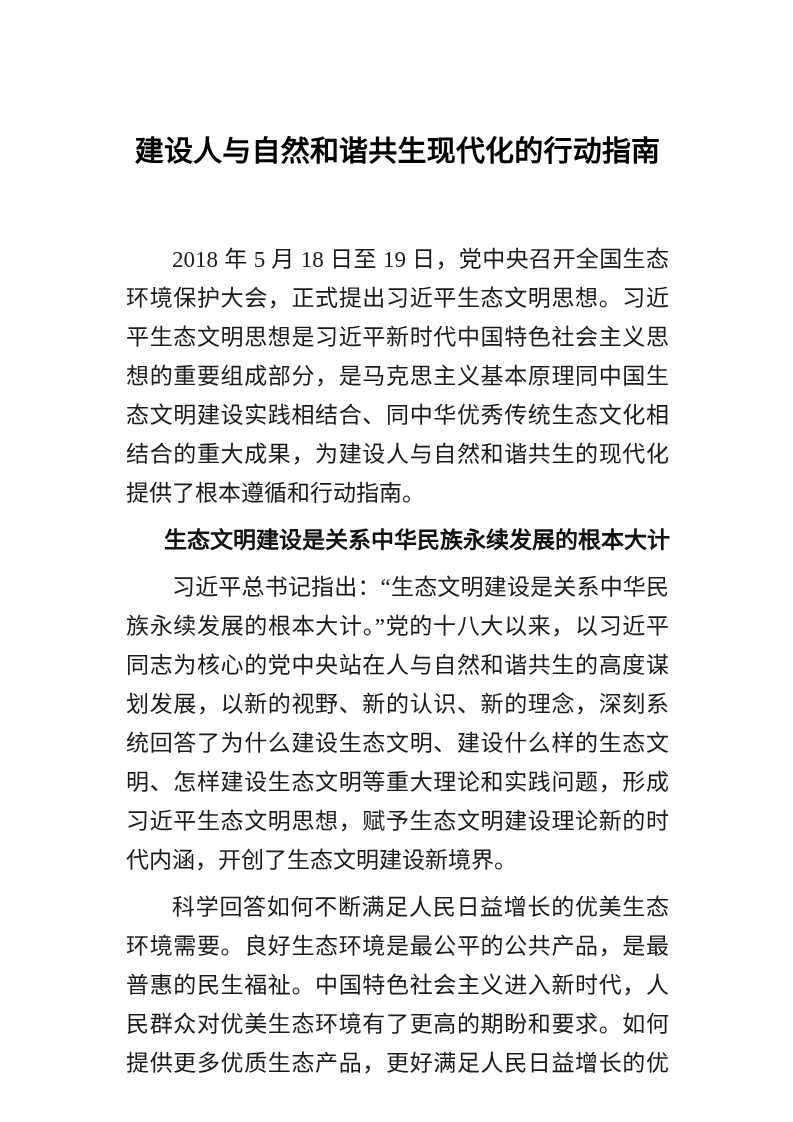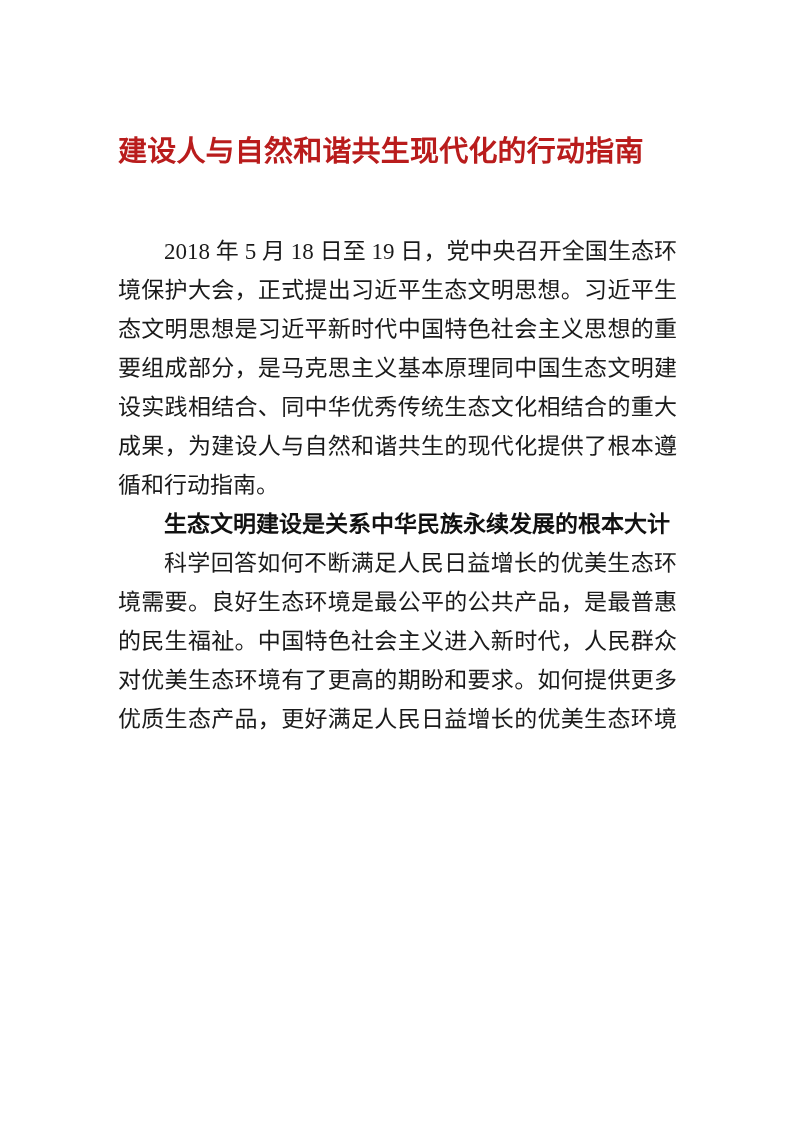"建设人与自然和谐共生现代化的行动指南" .doc-title { color: #b91c1c -> #000000; text-align: left -> center }
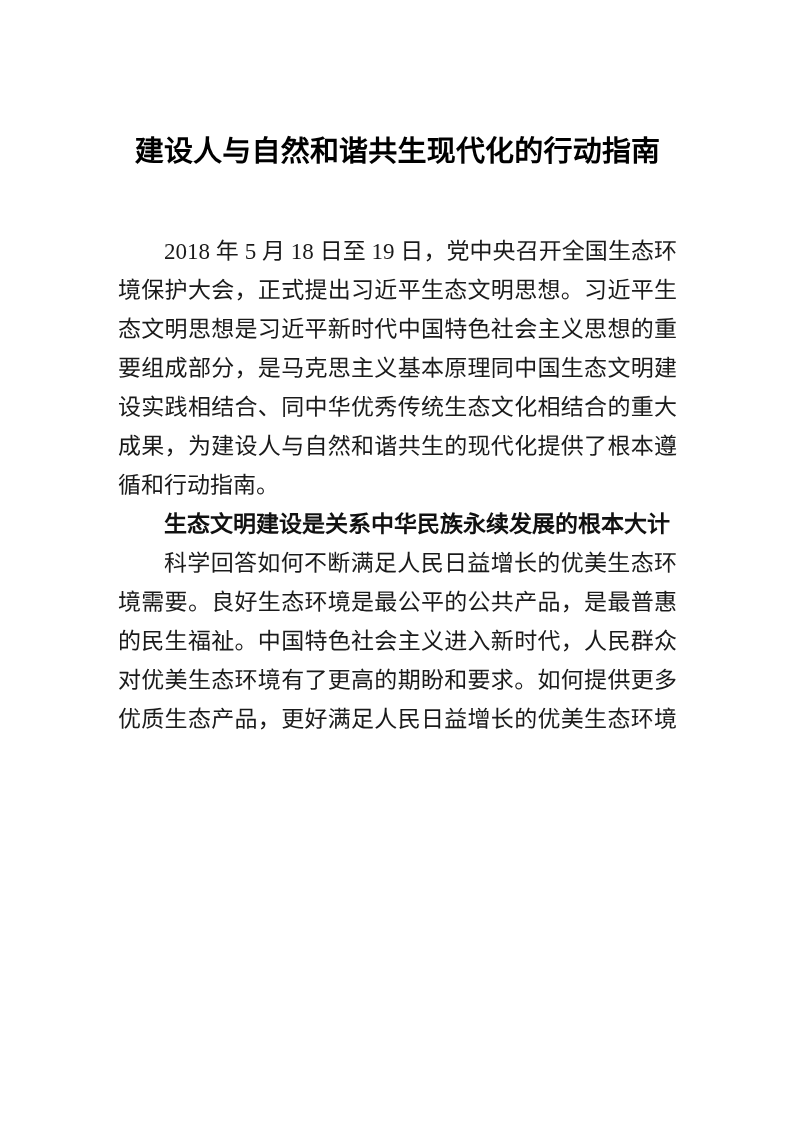"2018 年 5 月 18" .para { margin: 0 -> 8px }
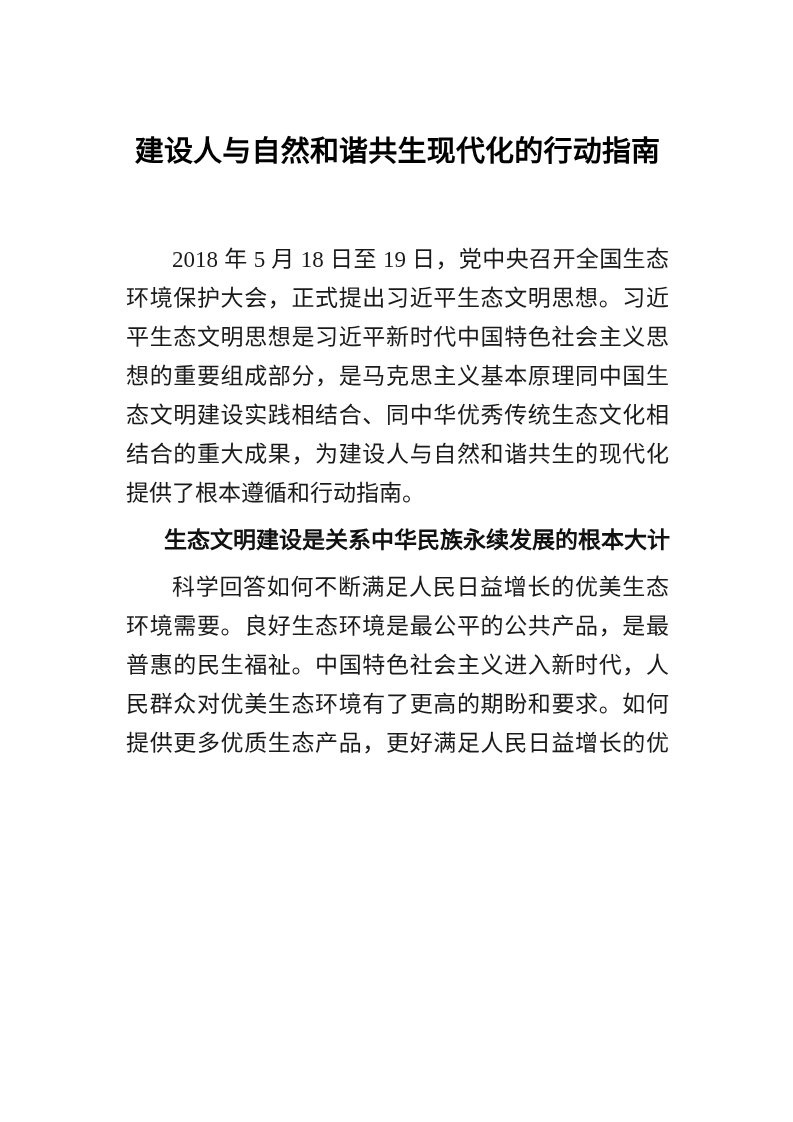"习近平总书记指出：“生态文明建设是关系中华民族永续发展的根本大计。”党的十八大以" p.para { html: none -> <p>习近平总书记指出：“生态文明建设是关系中华民族永续发展的根本大计。”党的十八大以来，以习近平同志为核心的党中央站在人与自然和谐共生的高度谋划发展，以新的视野、新的认识、新的理念，深刻系统回答了为什么建设生态文明、建设什么样的生态文明、怎样建设生态文明等重大理论和实践问题，形成习近平生态文明思想，赋予生态文明建设理论新的时代内涵，开创了生态文明建设新境界。</p> }
